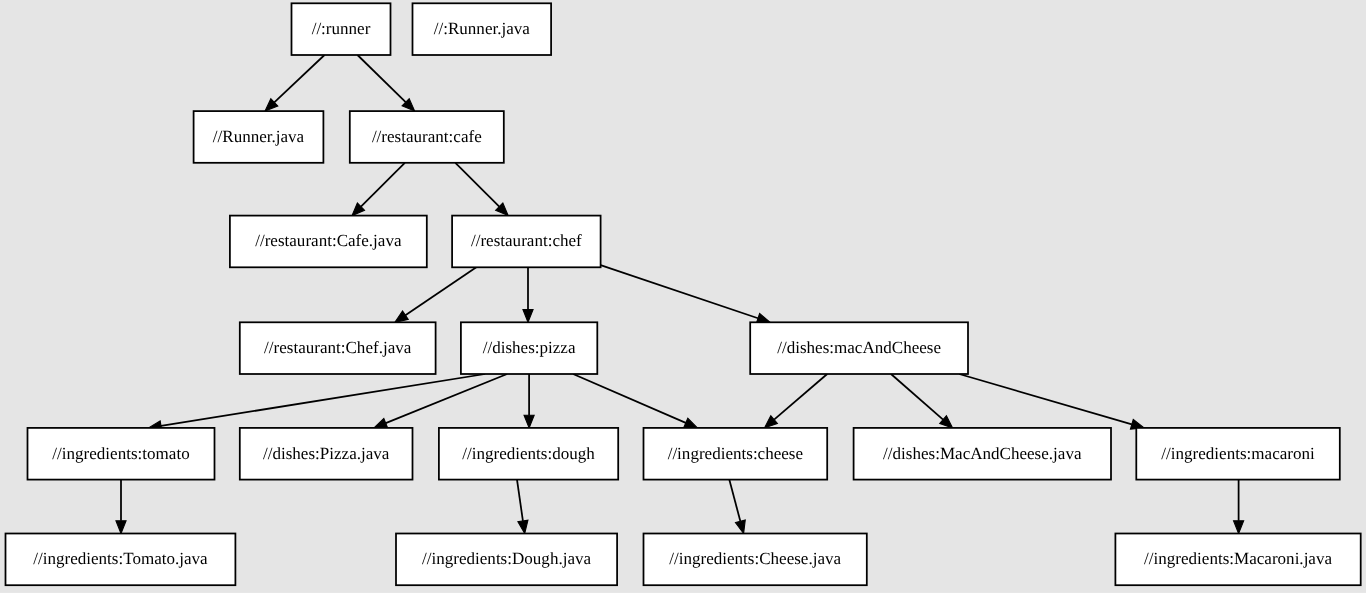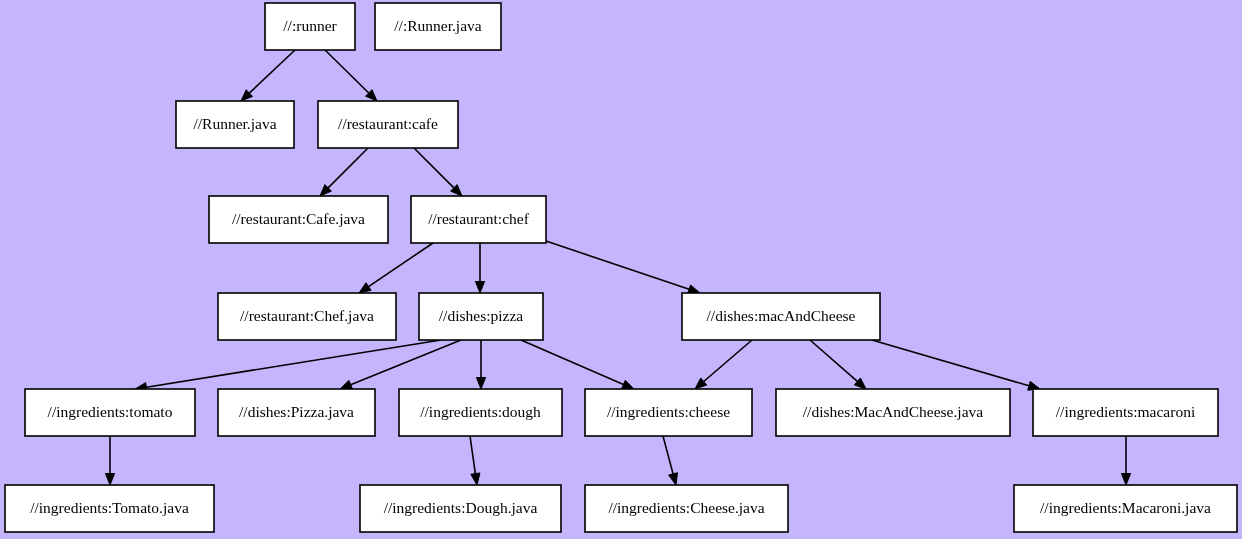"//:runner" #graph-root { background: #c4b5fd -> #e5e5e5 }
